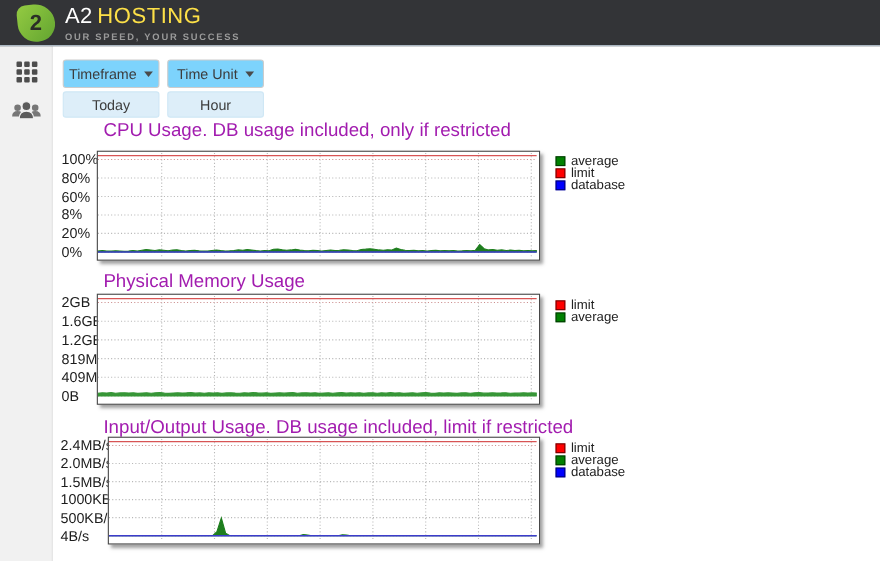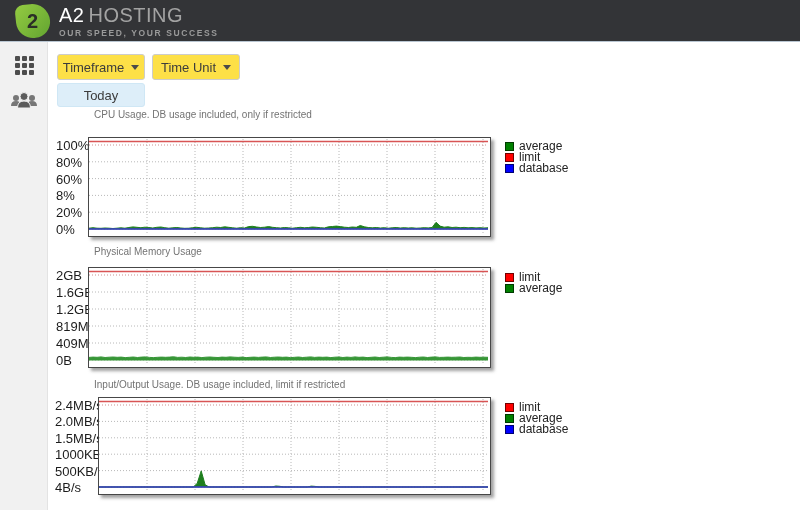"HOSTING" .logo-line1 .hosting { color: #a3a3a3 -> #fde047 }
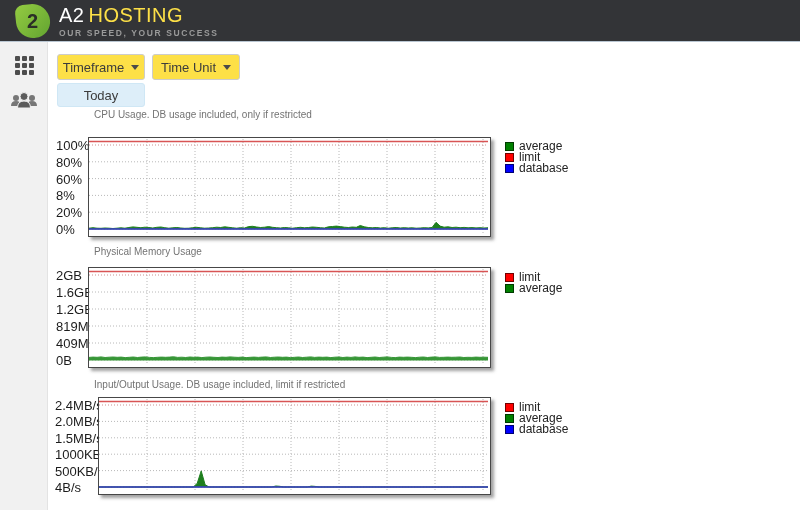"Timeframe" .btn-ghost { background: #fde047 -> #7dd3fc }
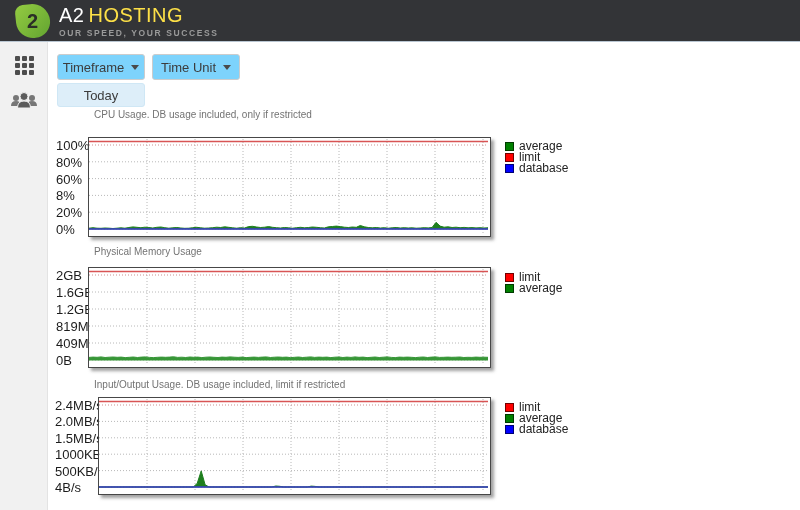"Hour" div.btn { html: none -> <div> <span>Hour</span> </div> }
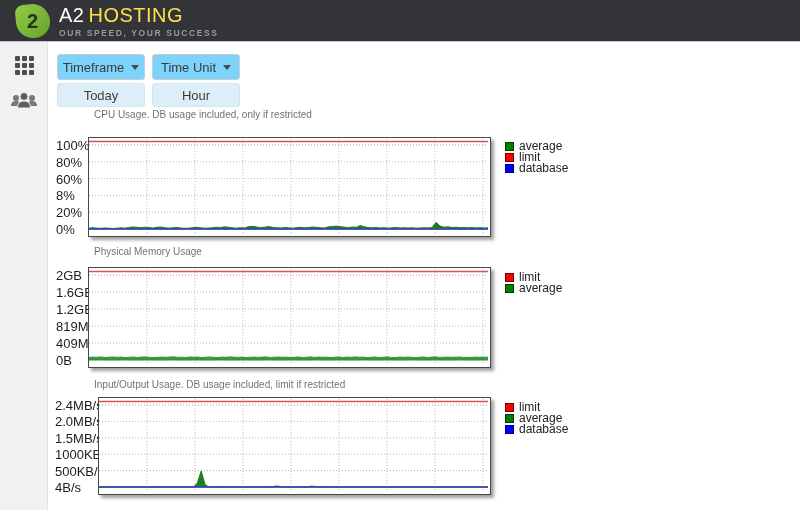"CPU Usage. DB usage included," .chart-title { color: #737373 -> #a21caf; font-size: 10px -> 17px }
